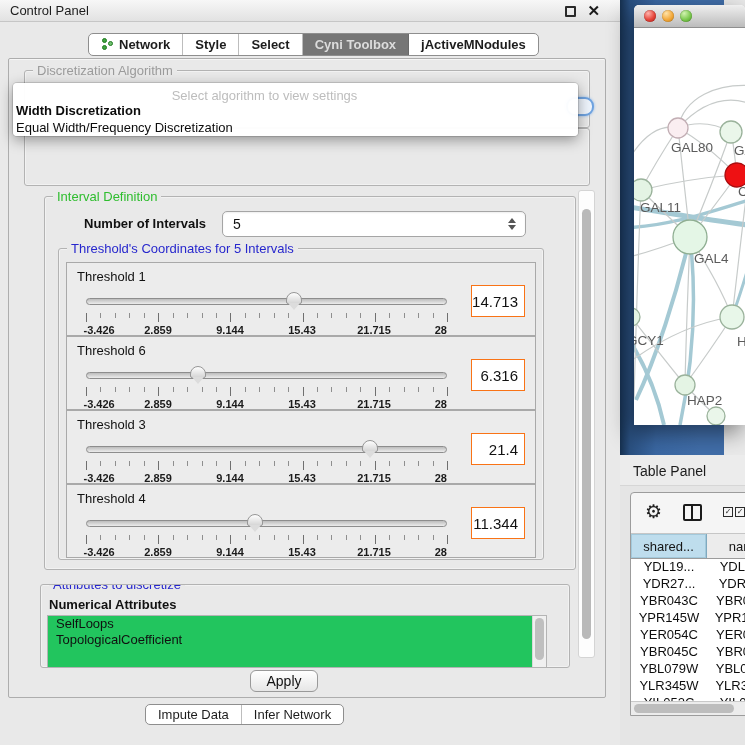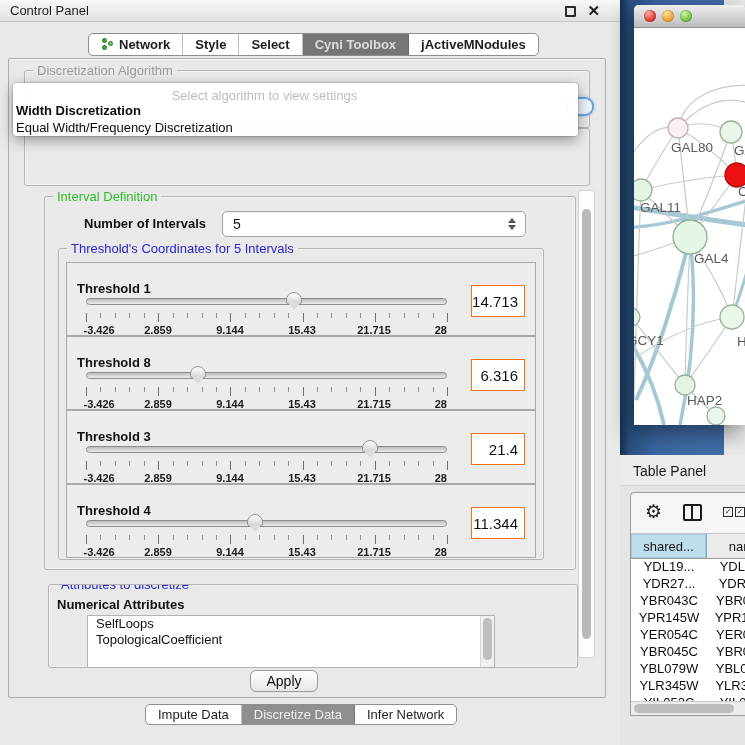"Threshold 1" .t-label { font-weight: bold -> normal; margin-top: 12px -> none }
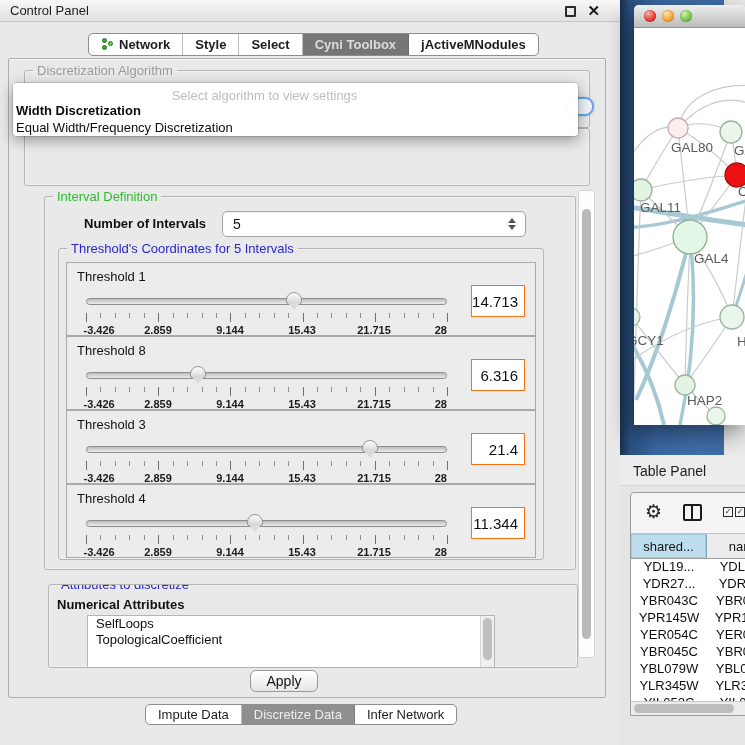"Threshold 8" div.t-label { text: 8 -> 6 }
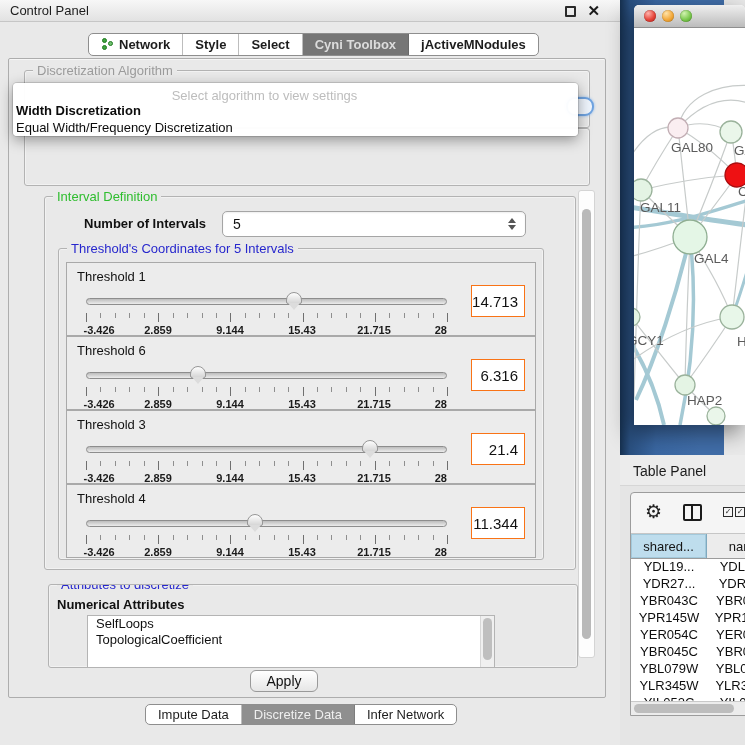"Attributes to discretize" .attr-group { margin-left: 8px -> none }
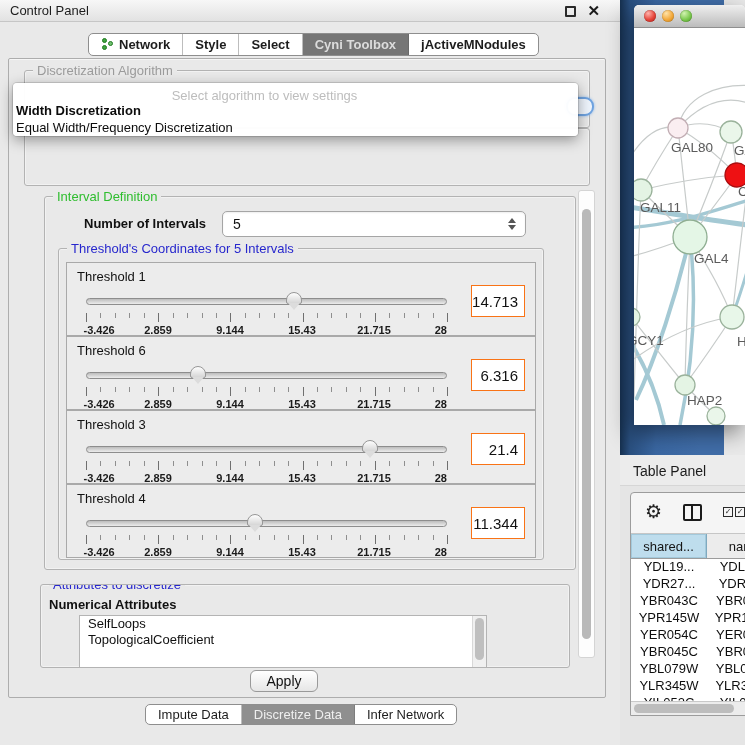"SelfLoops" .listbox { background: #ffffff -> #22c55e; left: 38px -> 6px; width: 408px -> 500px }
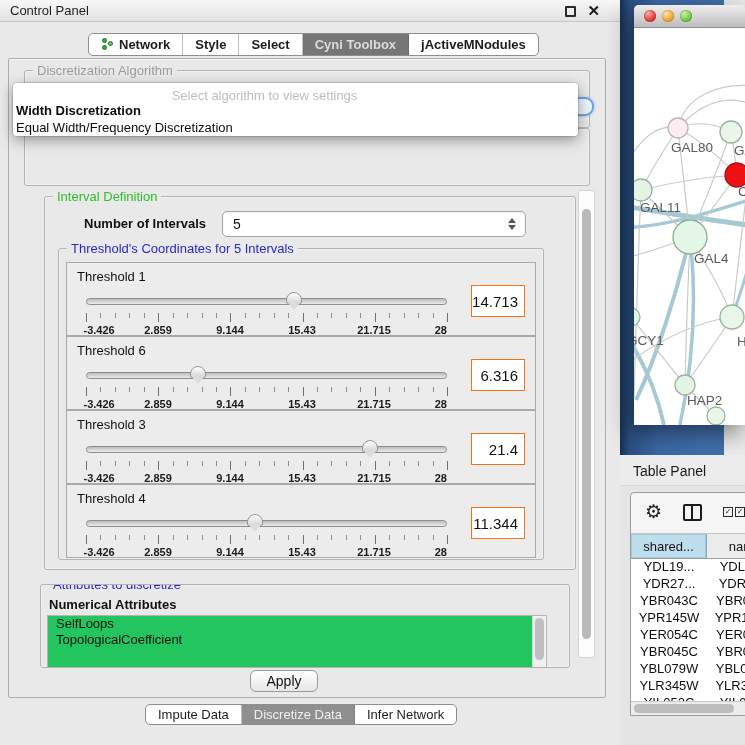"Discretize Data" div.bottom-tab { html: <div>Discretize Data</div> -> none }
